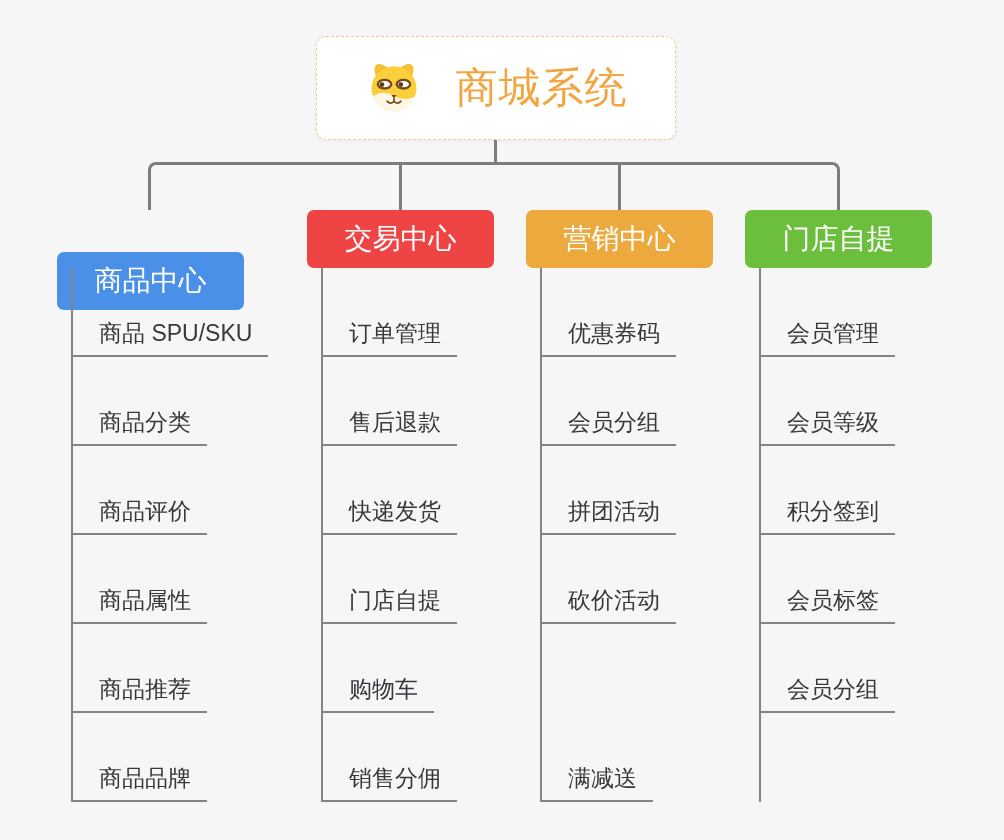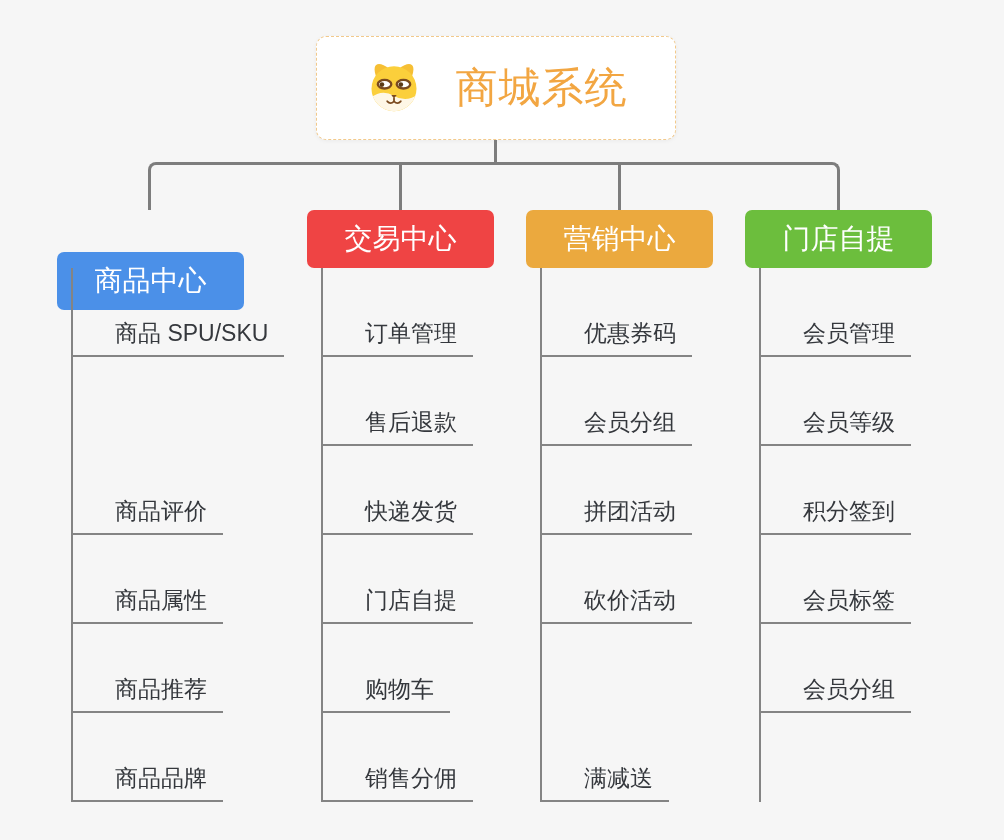"商品 SPU/SKU" .child { padding: 0 16px 6px 44px -> 0 16px 6px 28px }
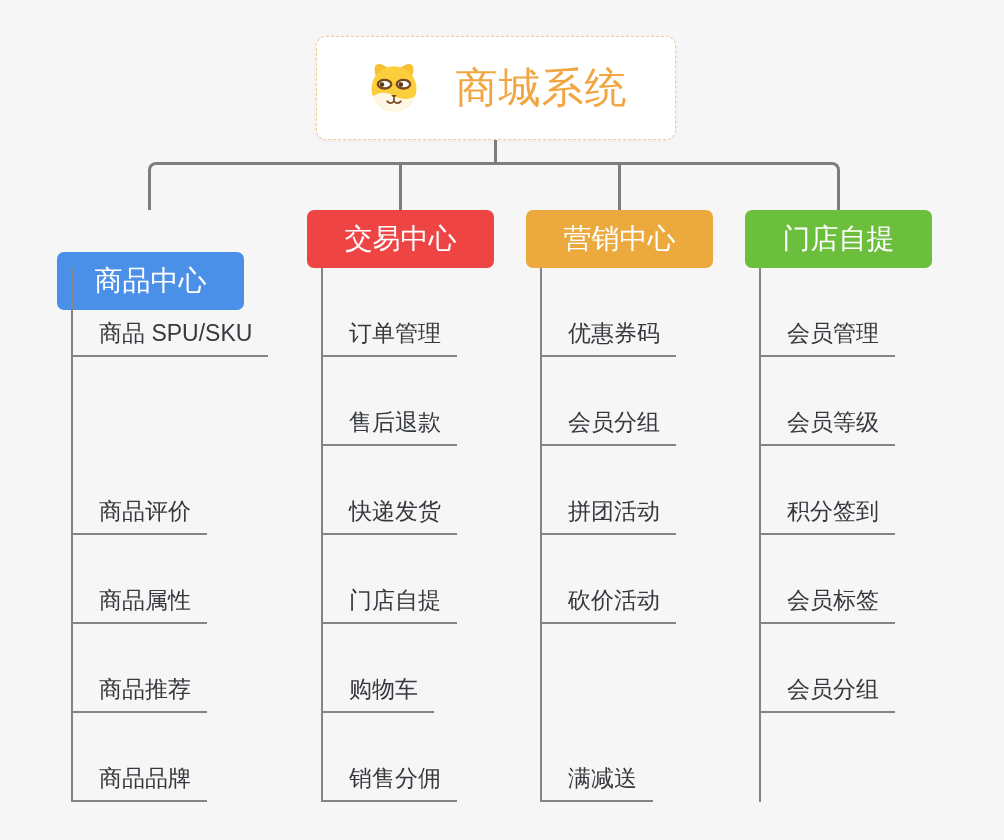"商品分类" div.child { html: none -> <div>商品分类</div> }
